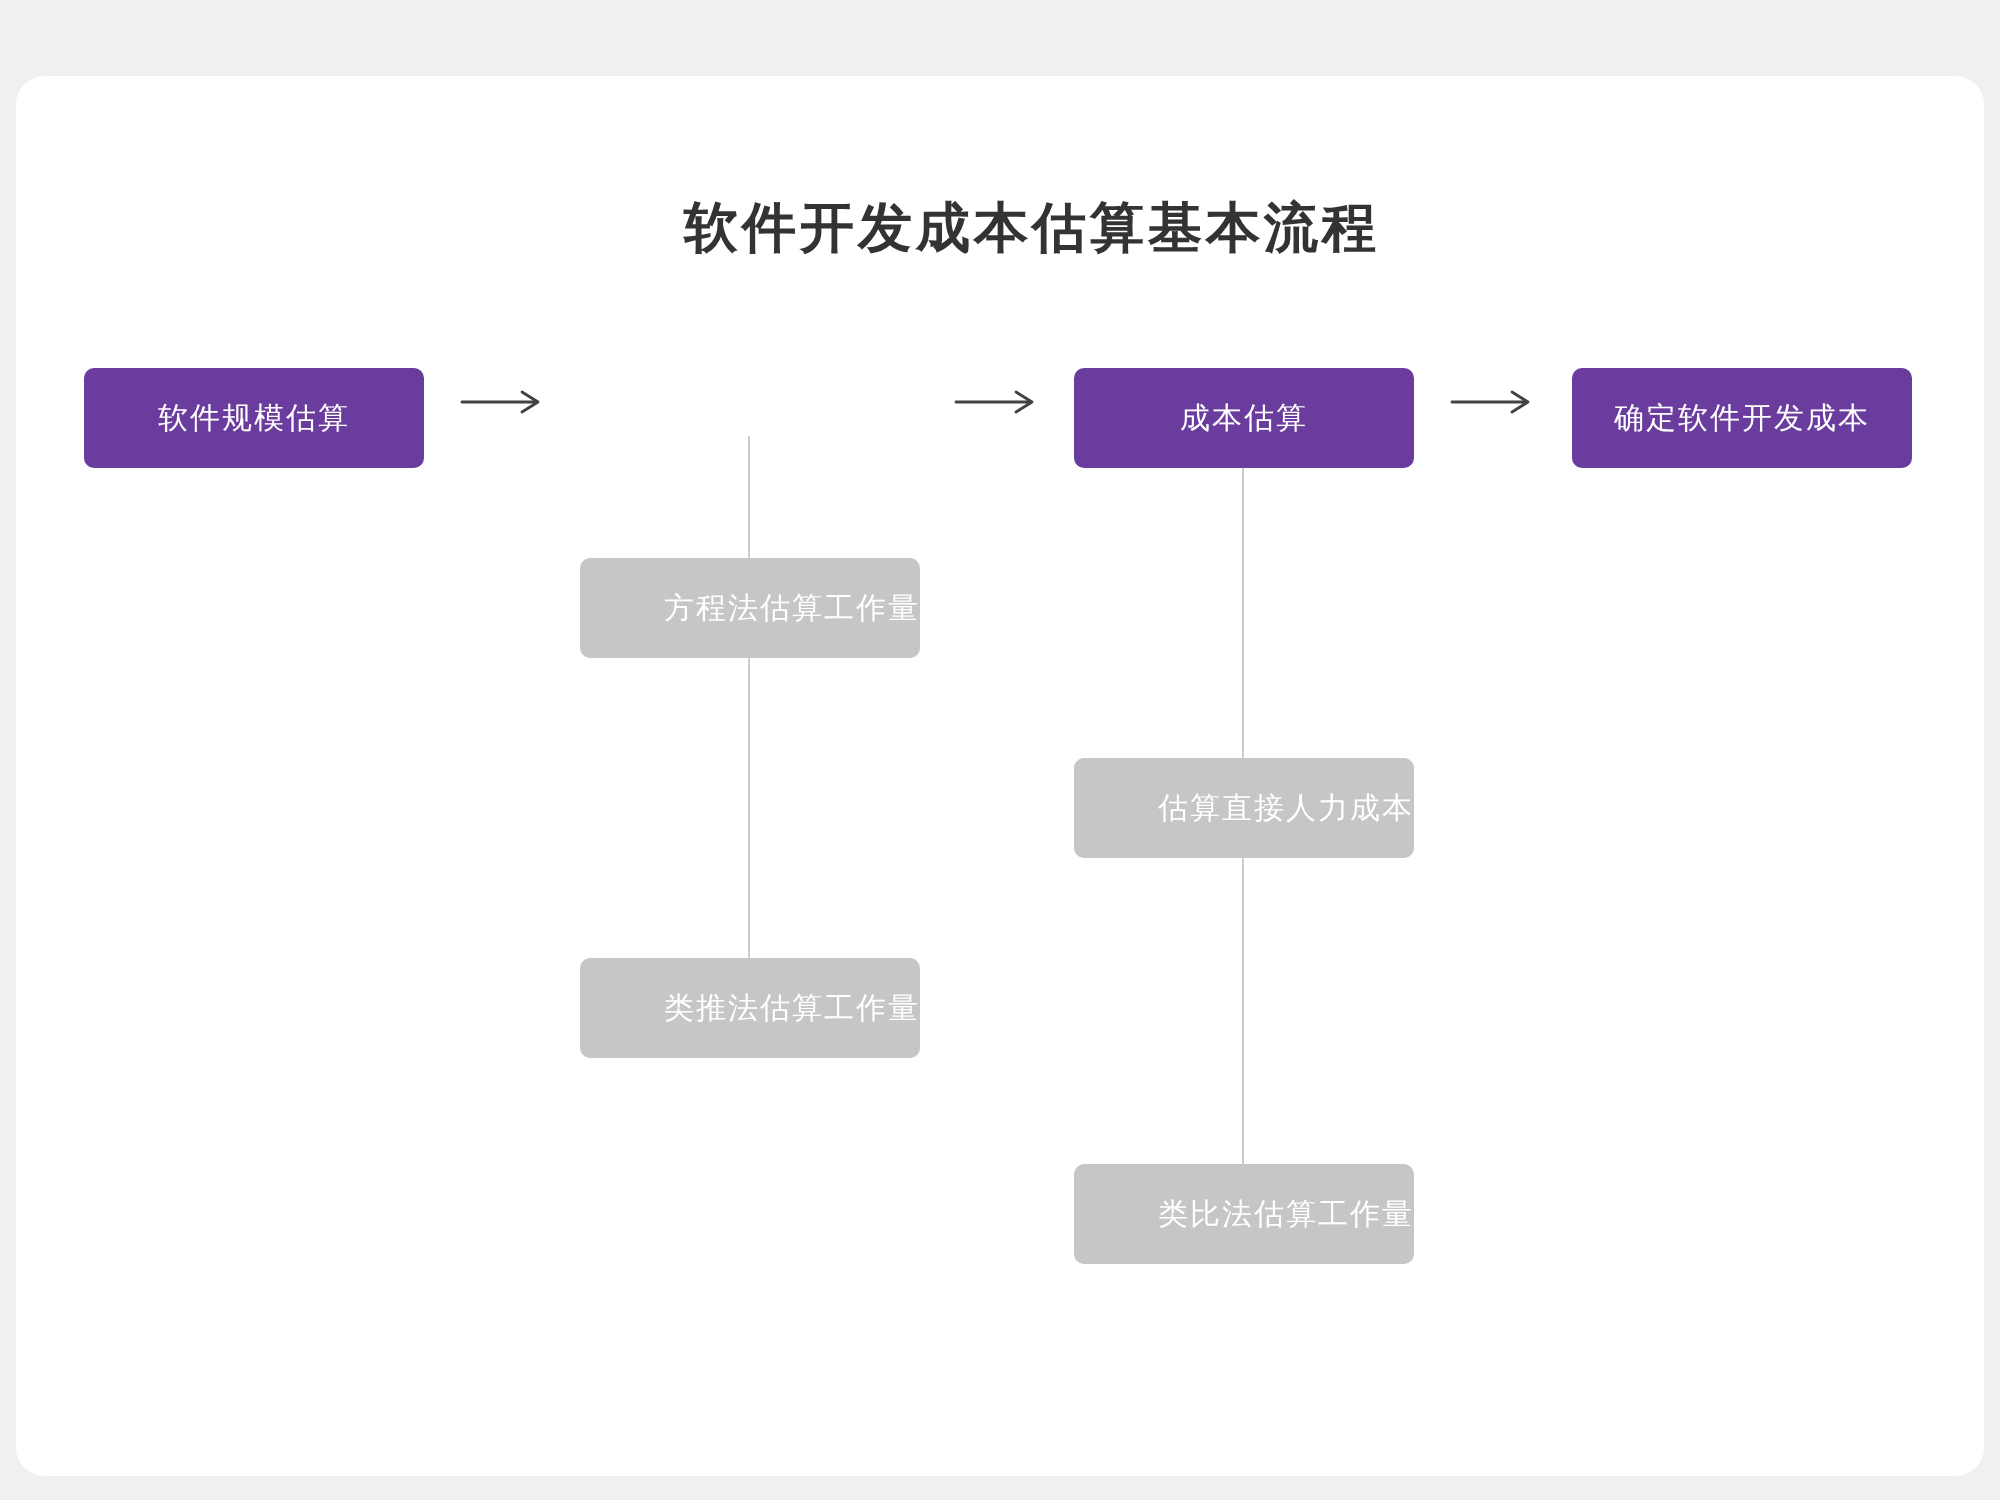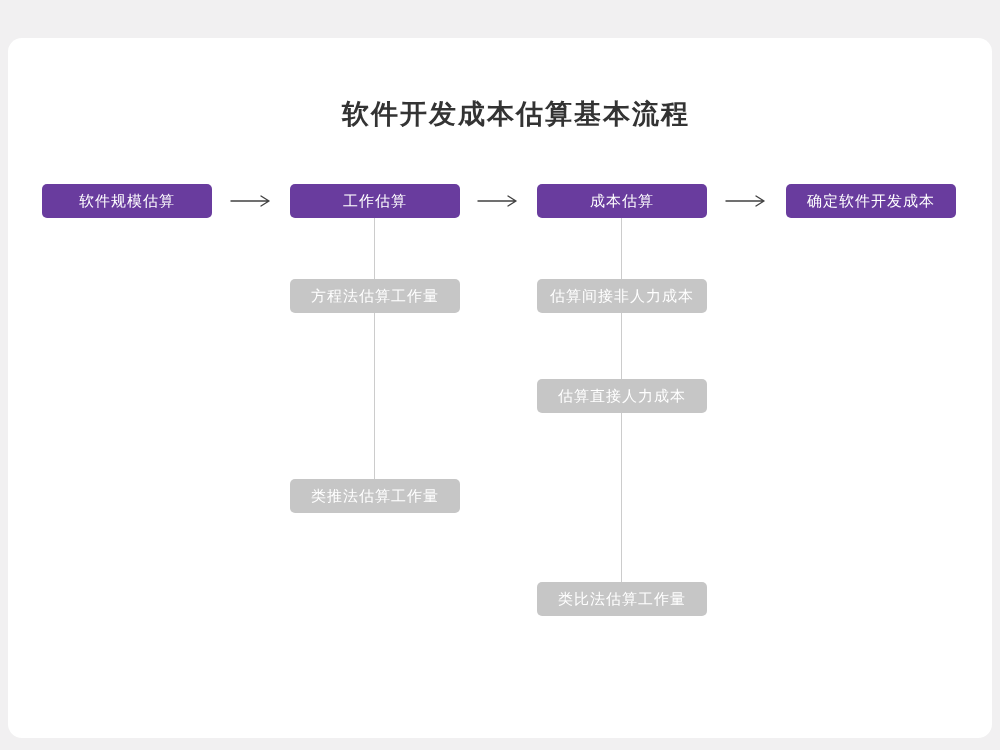"软件规模估算" .node { height: 34px -> 50px }
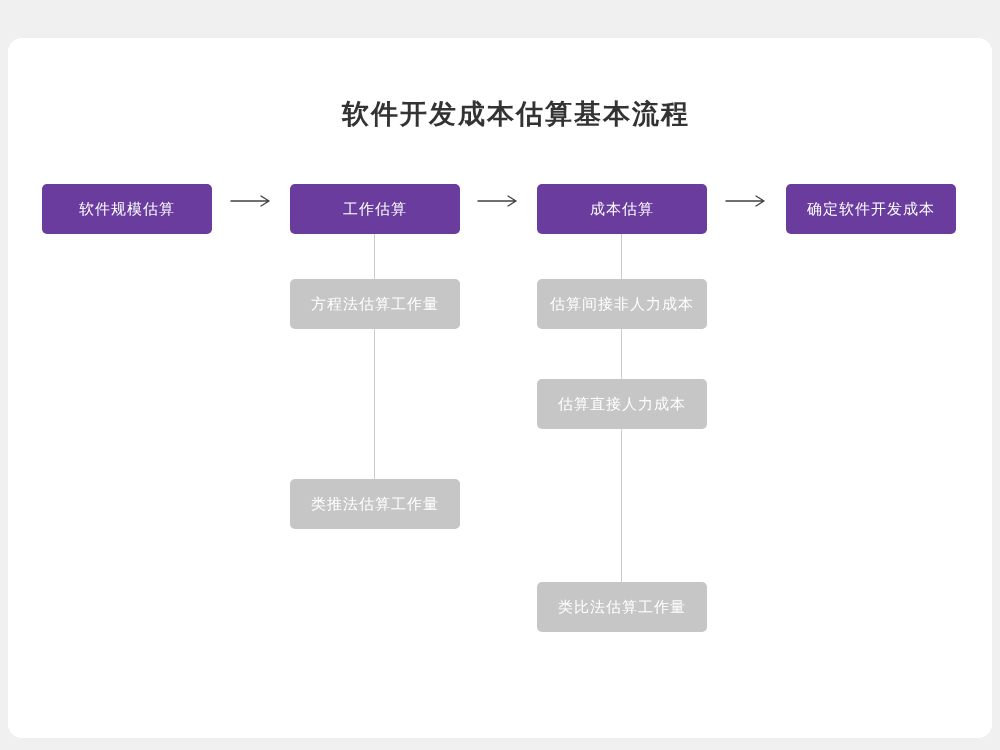"工作估算" div.node { html: <div> <span>工作估算</span> </div> -> none }
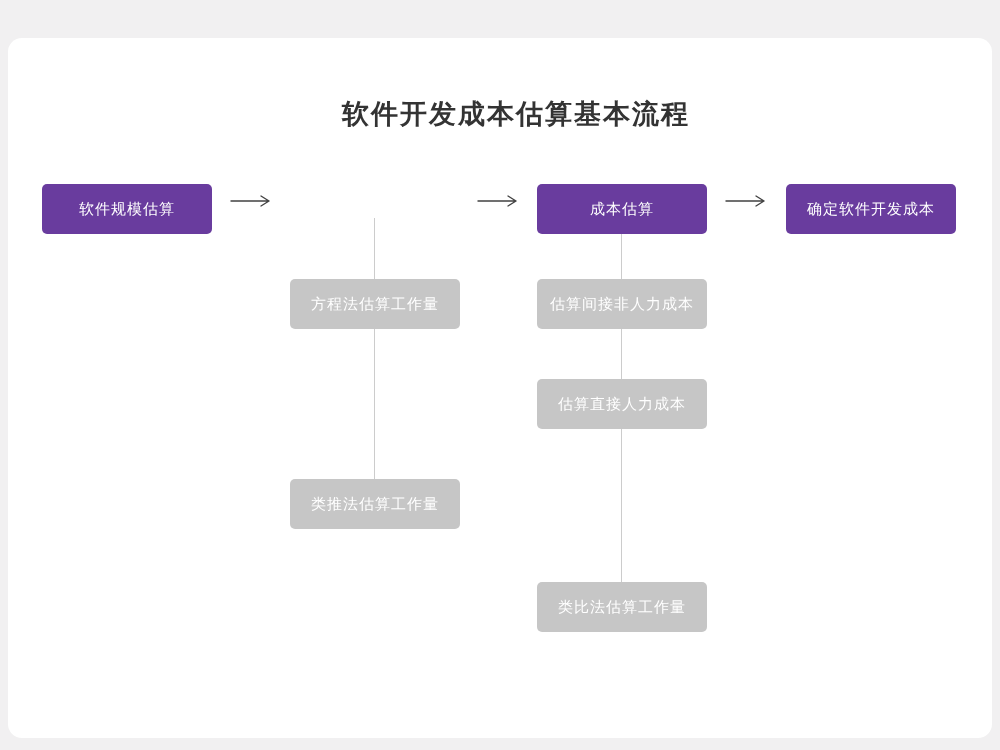"方程法估算工作量" .node-sub { justify-content: none -> flex-end }
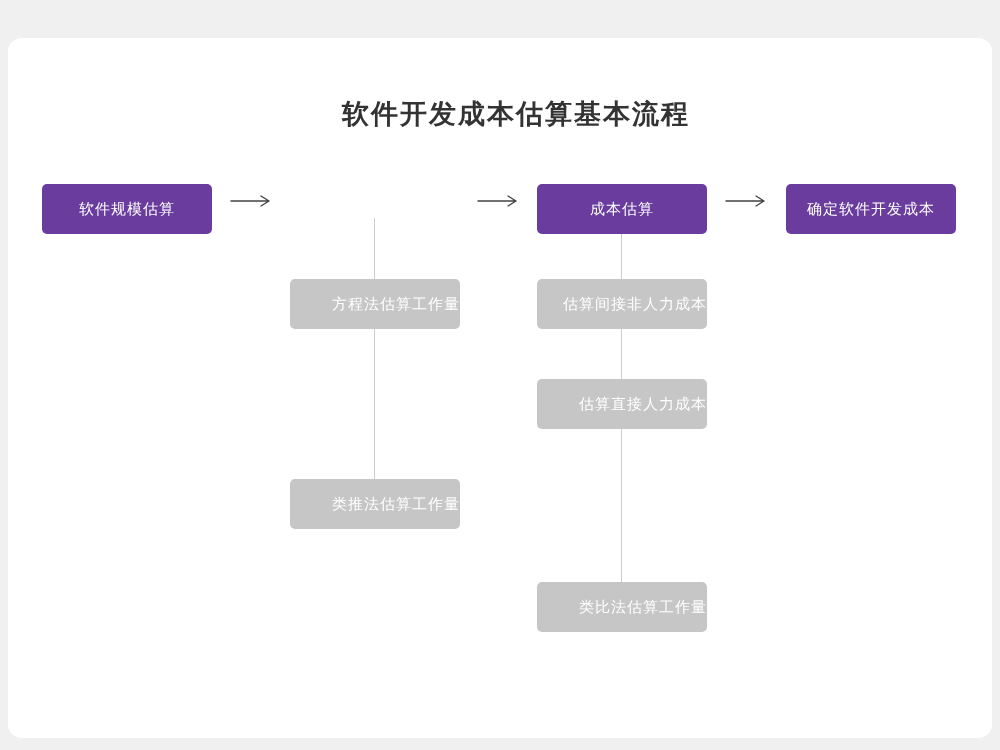"估算间接非人力成本" div.node { html: <div> <span>估算间接非人力成本</span> </div> -> none }
